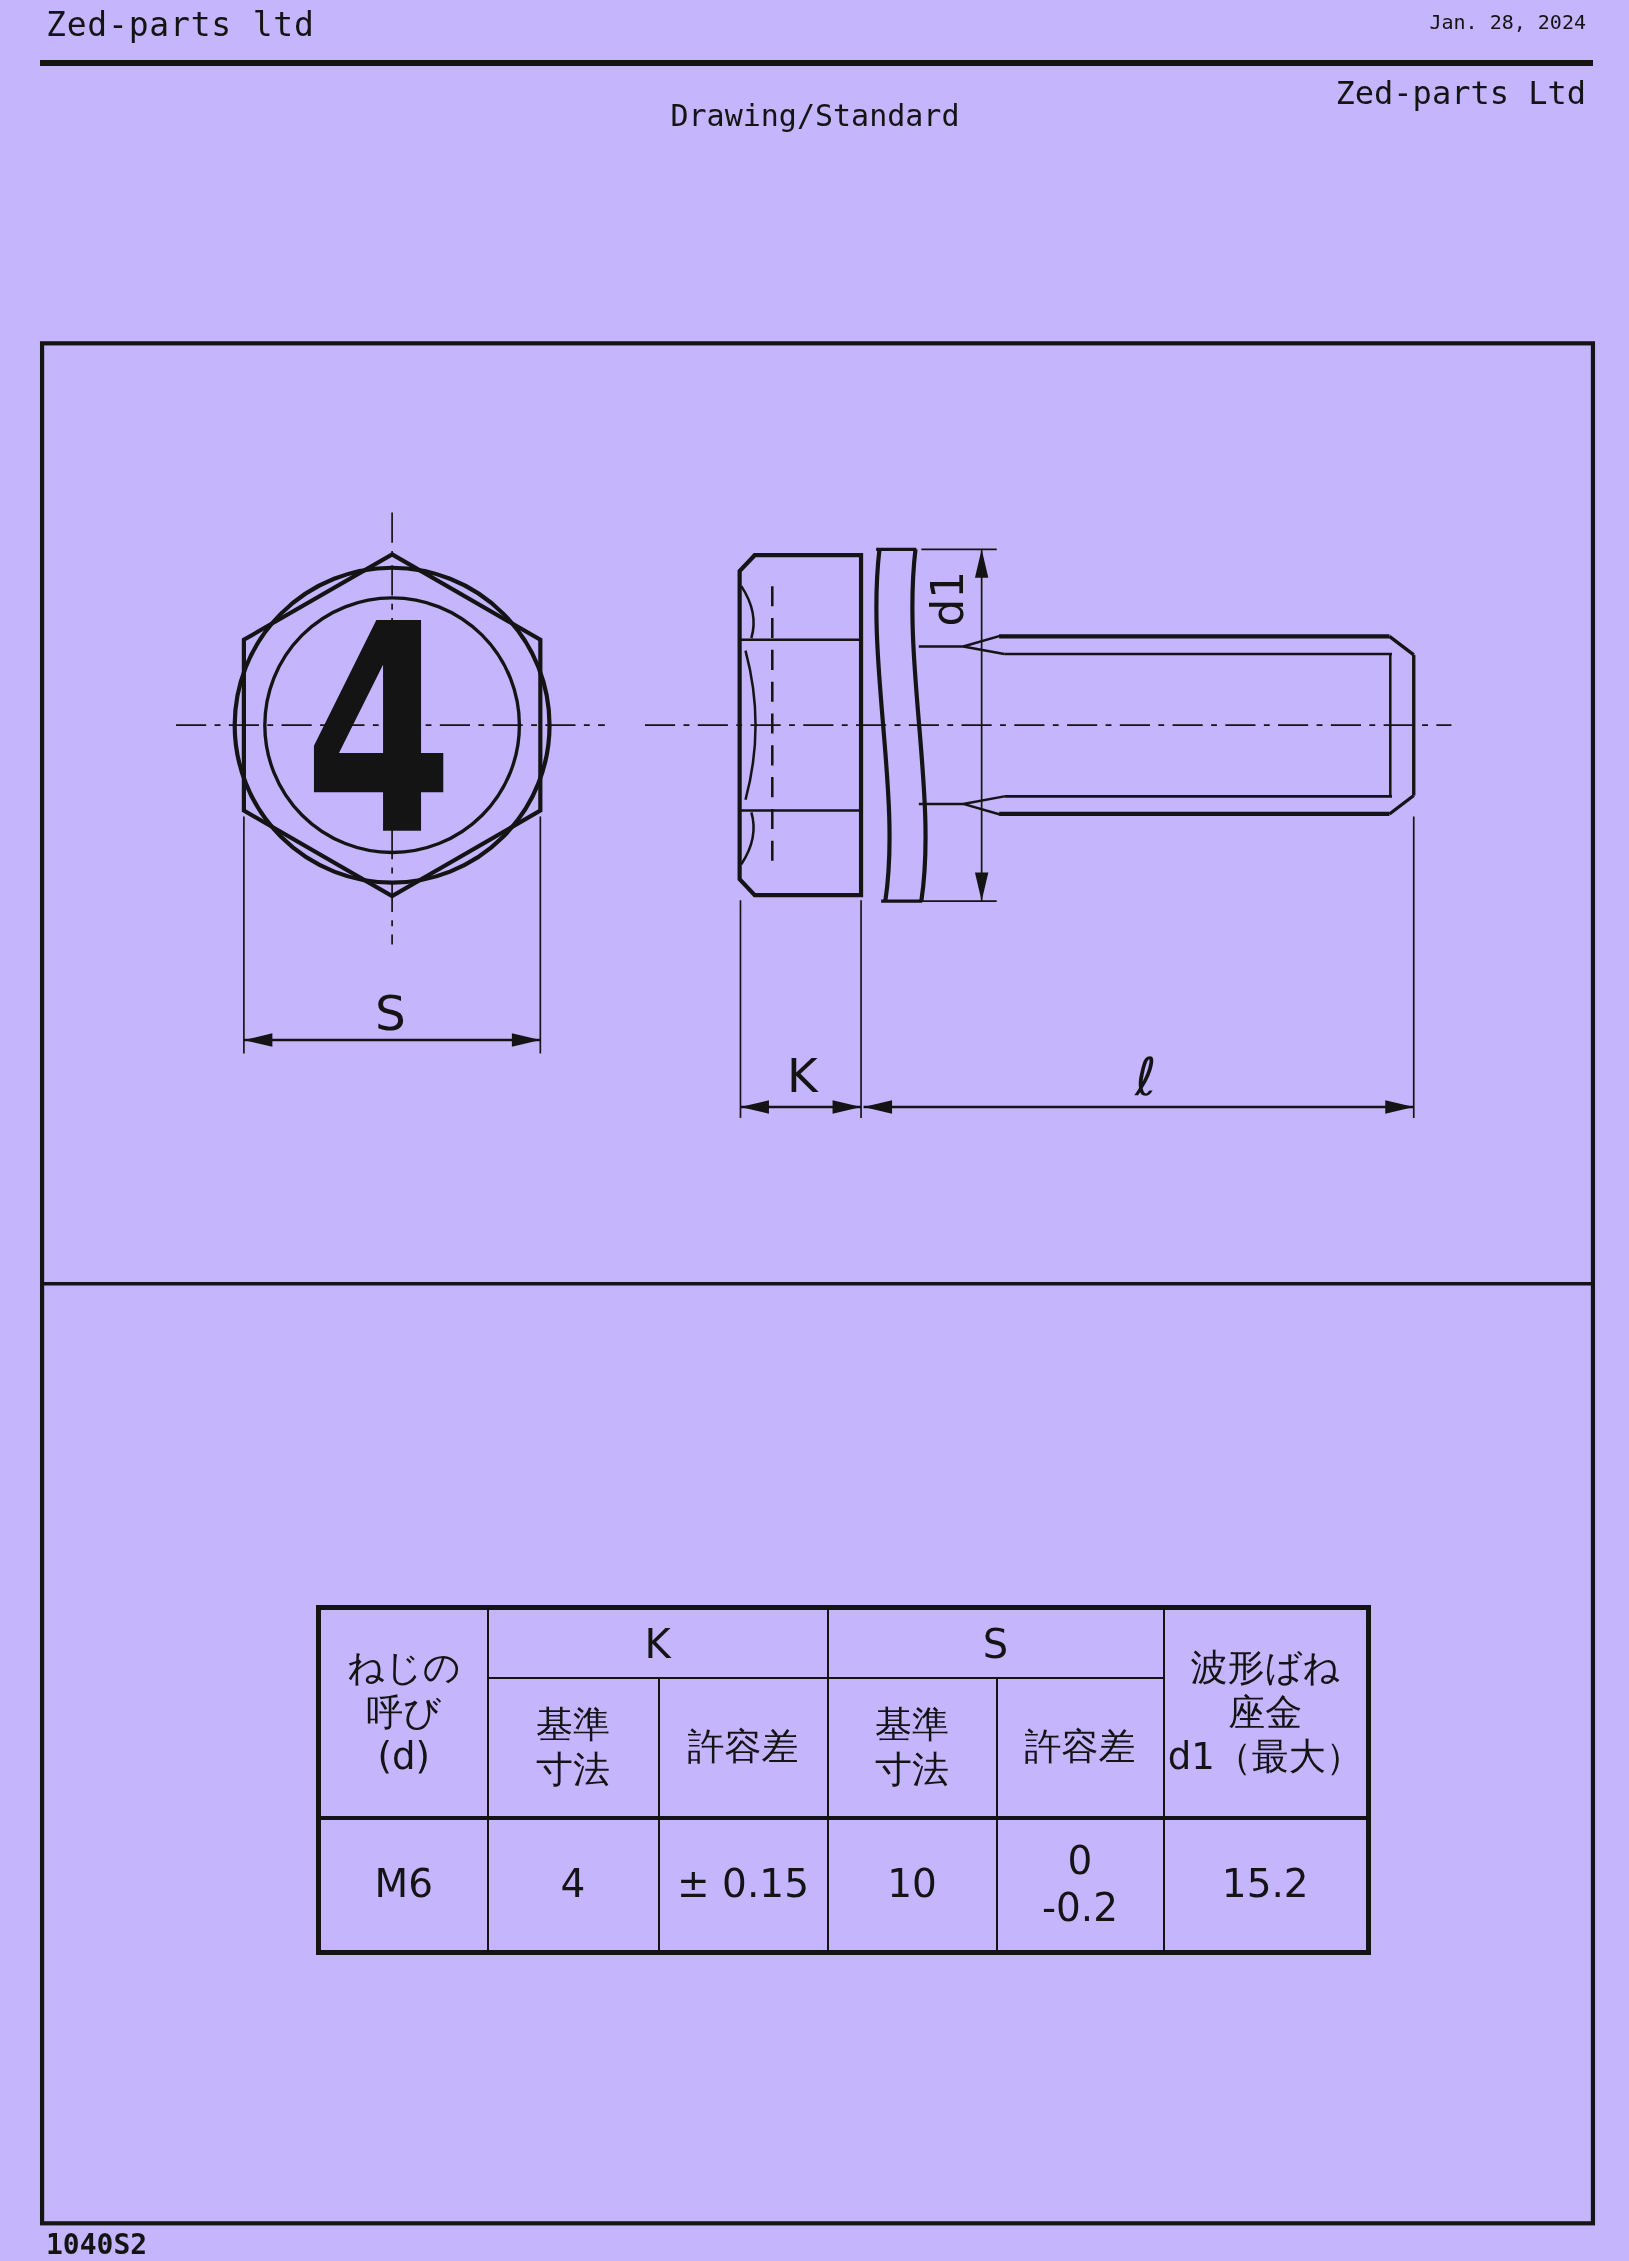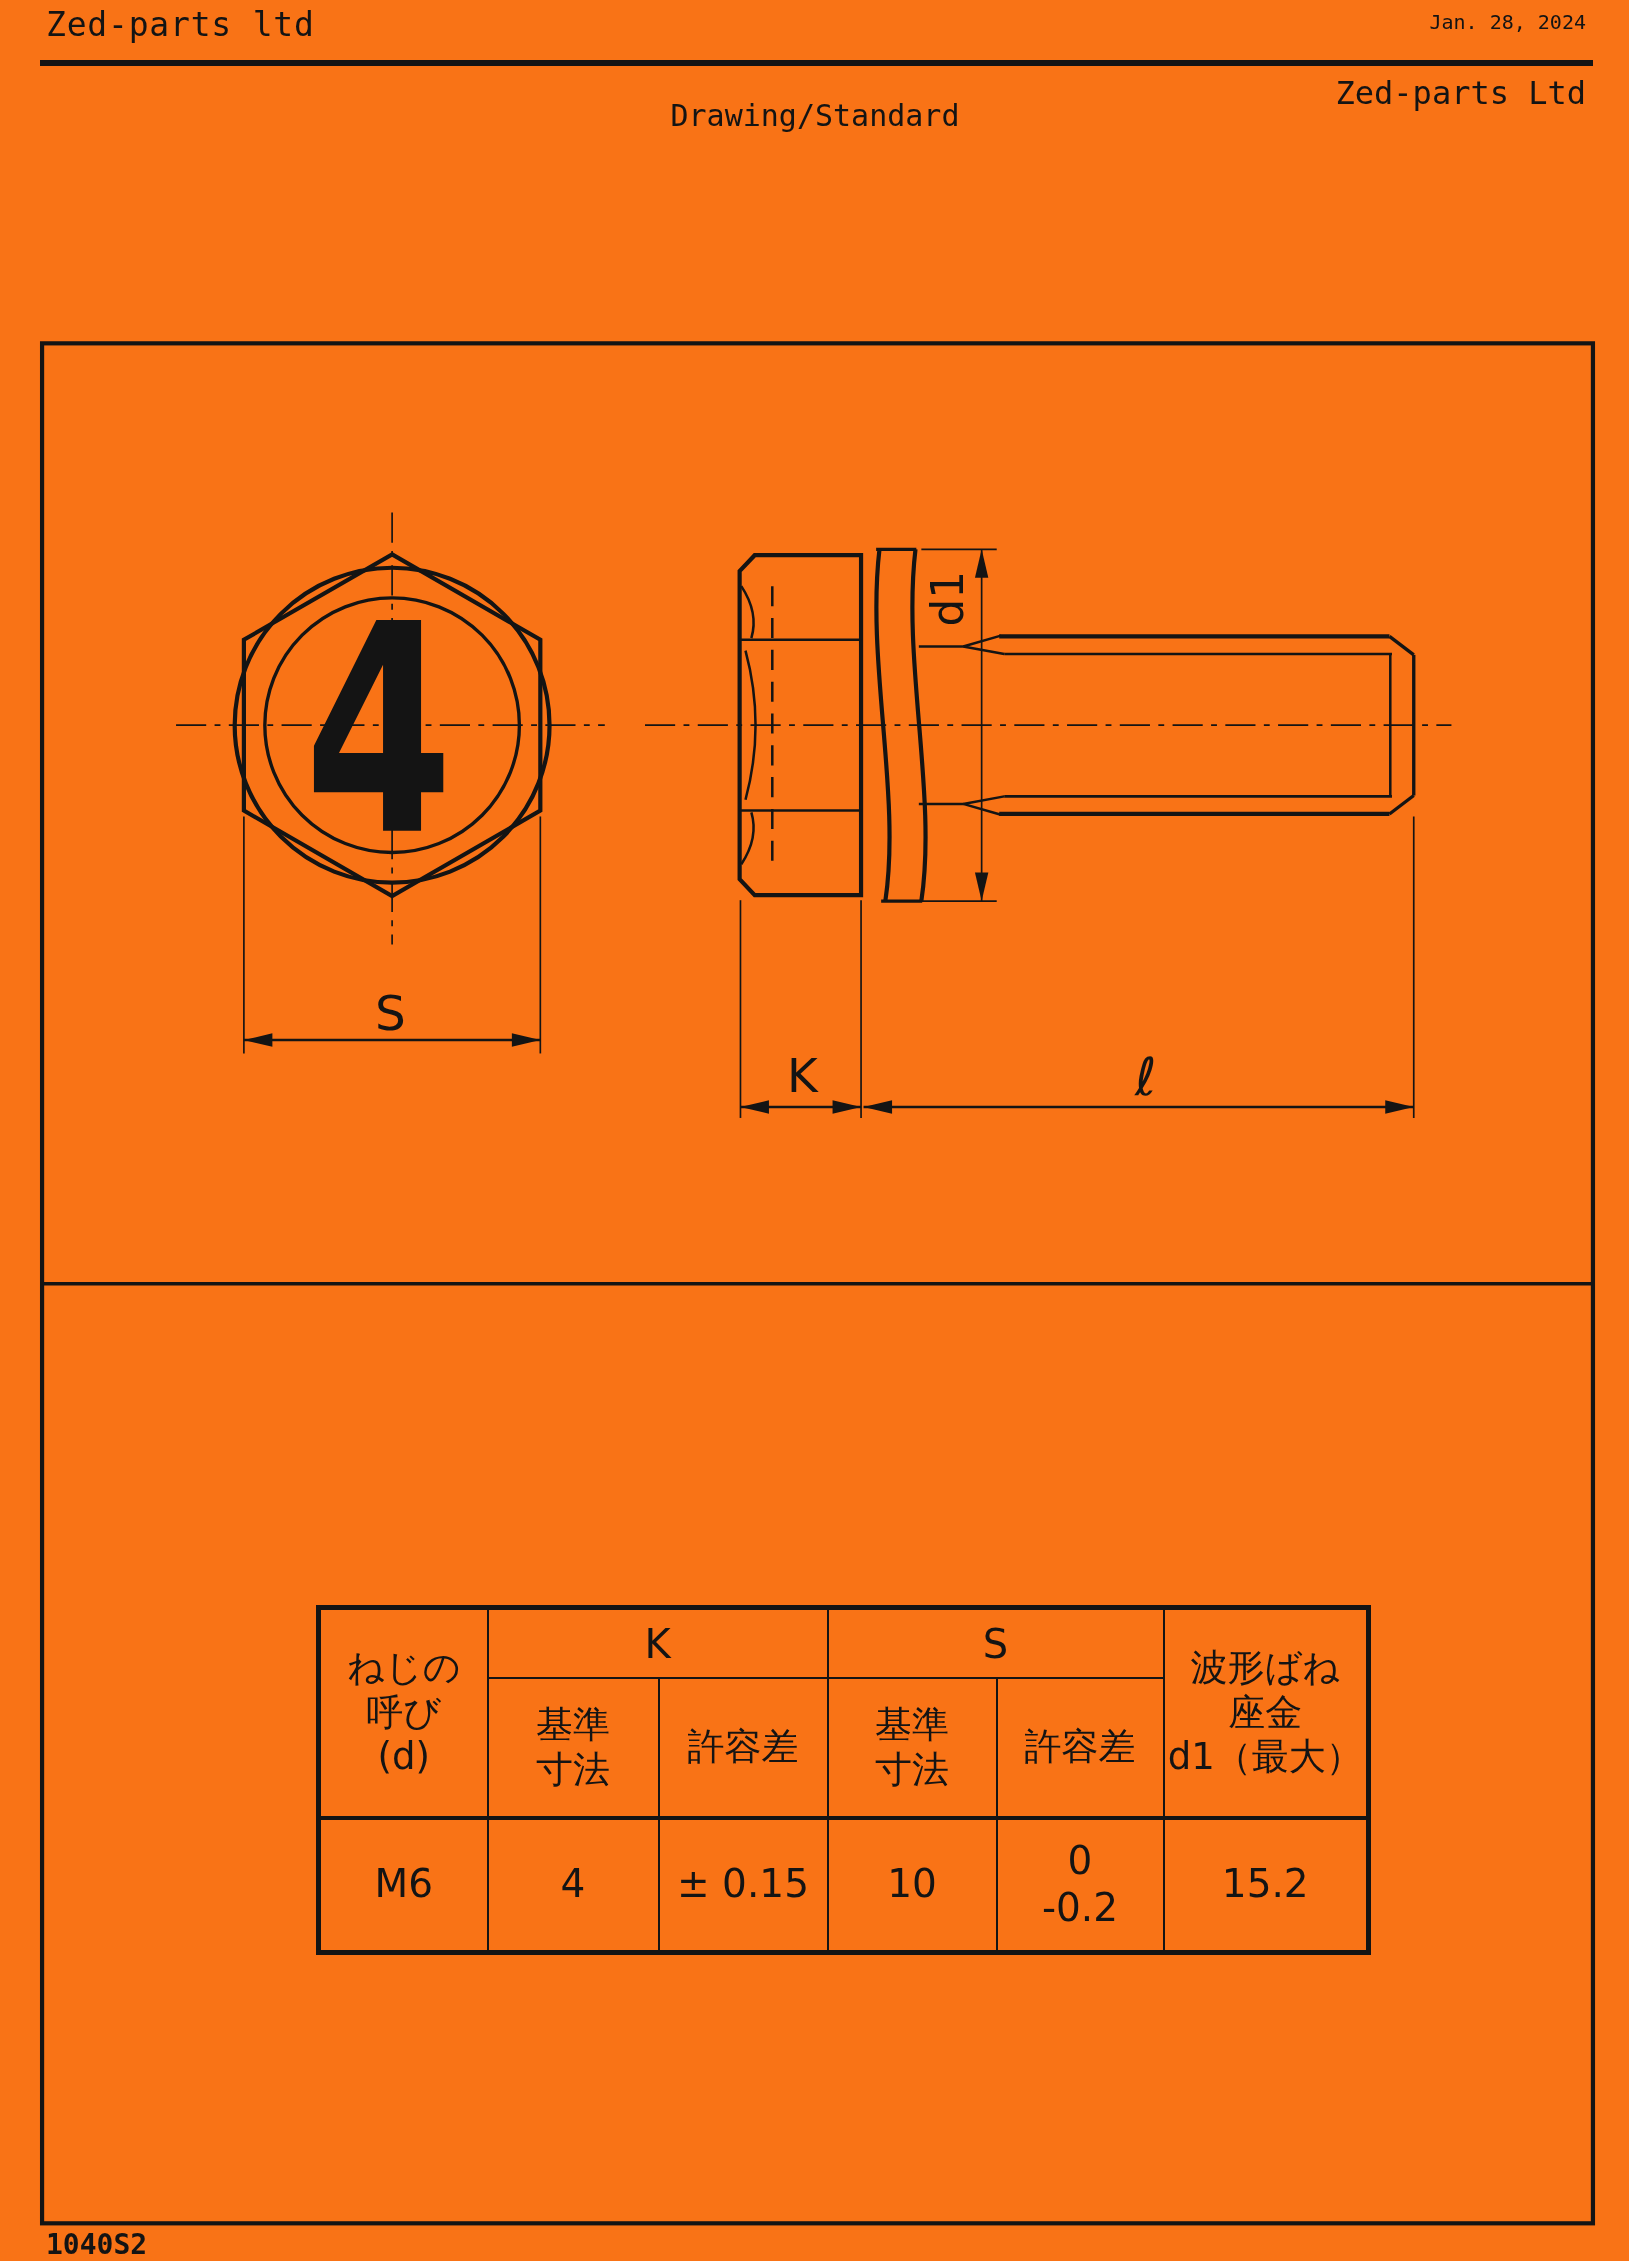"Zed-parts ltd" .page { background: #f97316 -> #c4b5fd }
